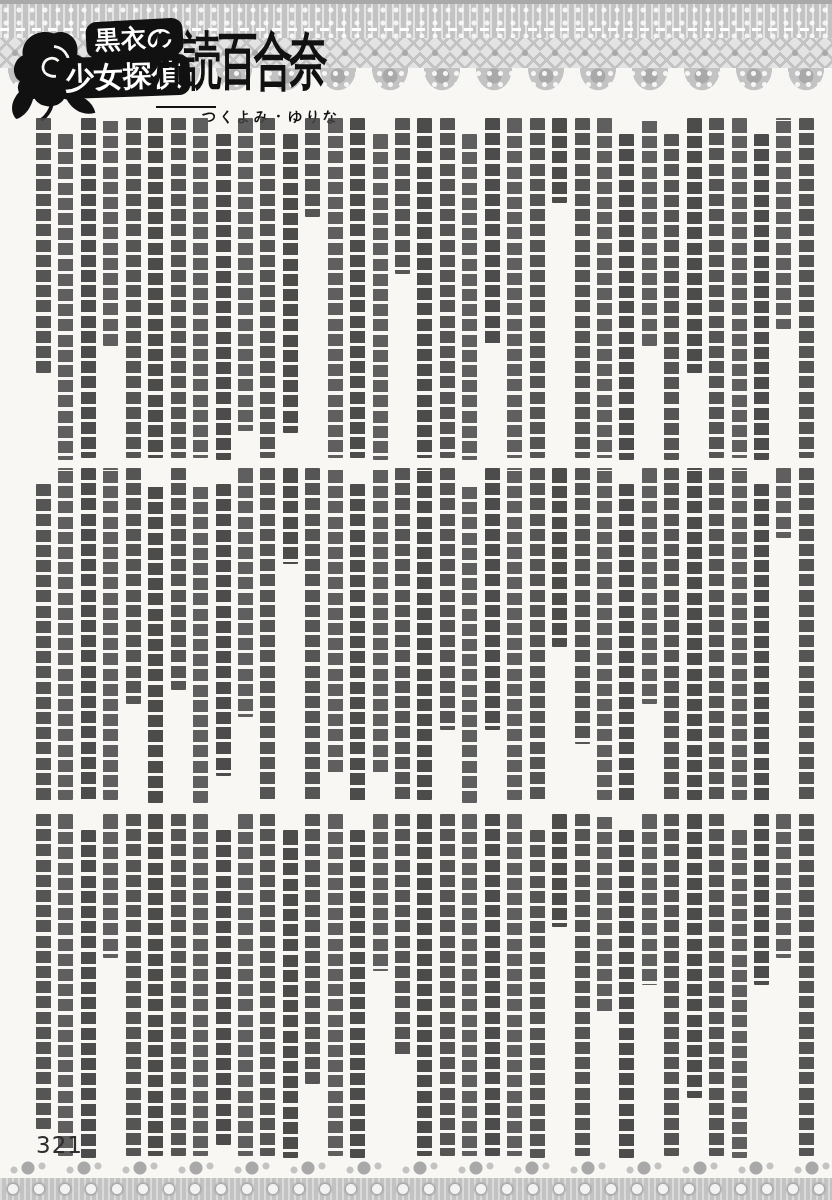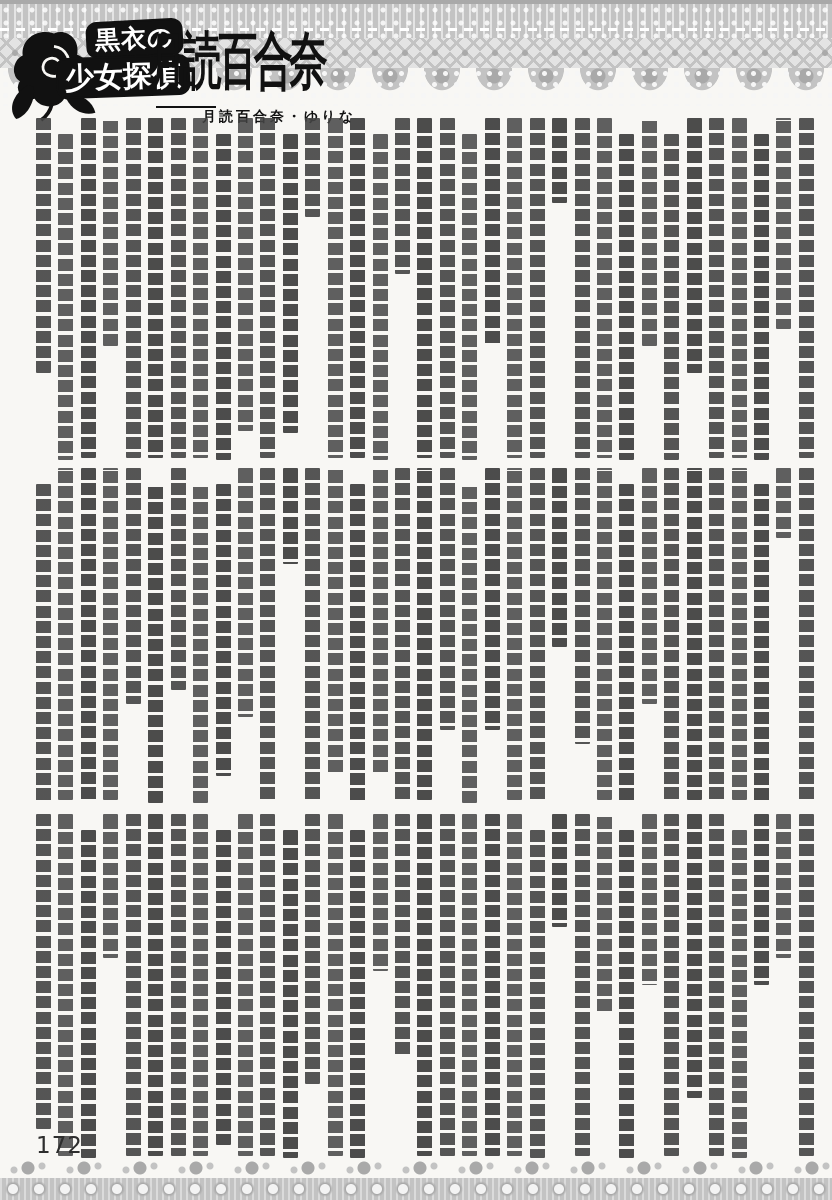"月読百合奈・ゆりな" div.furigana { text: 月読百合奈 -> つくよみ }
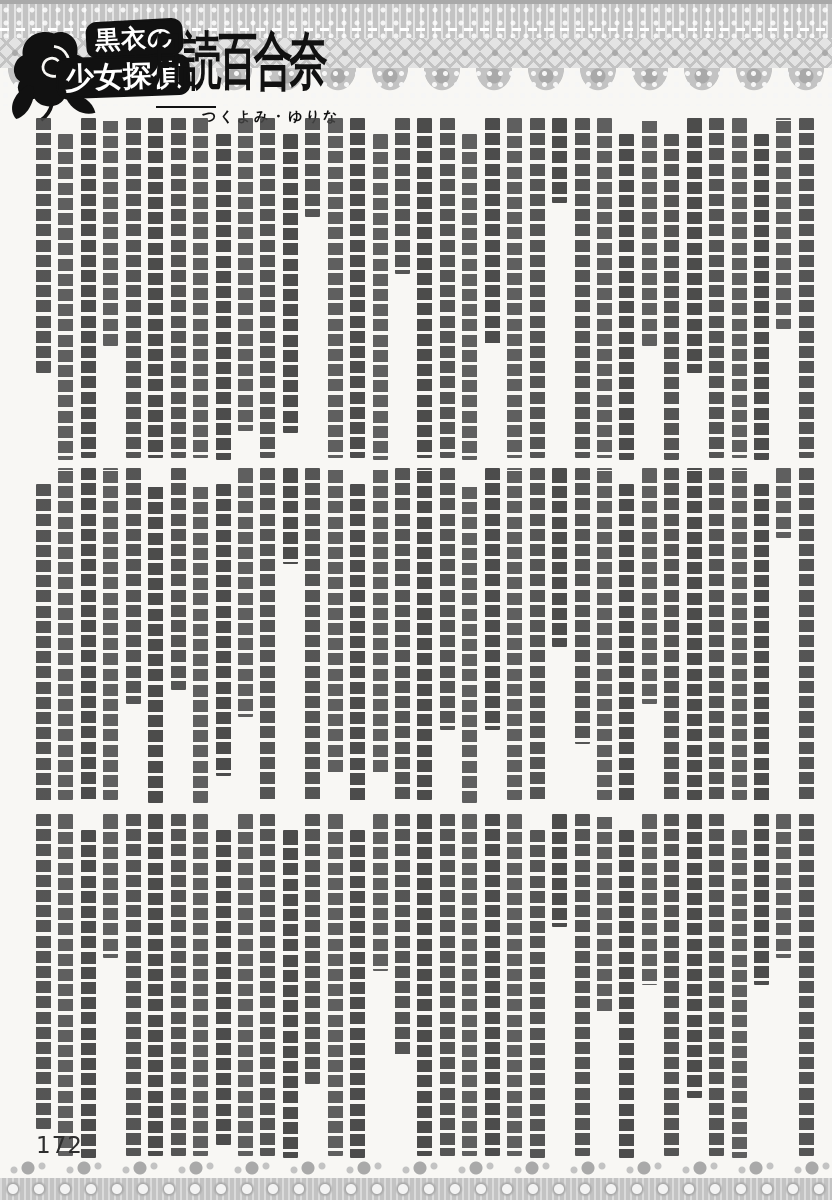"172" div.page-number { text: 172 -> 321 }
